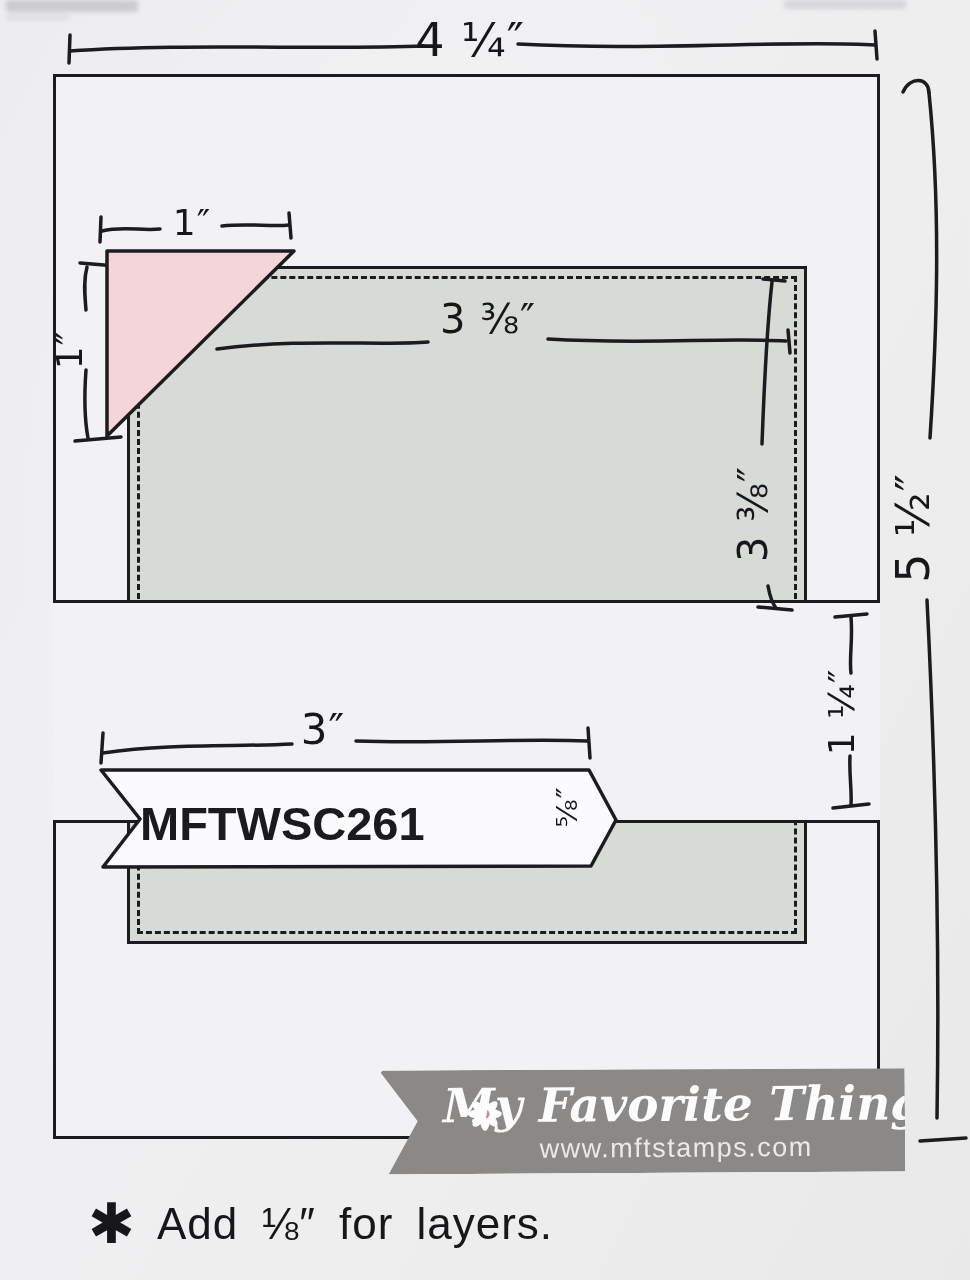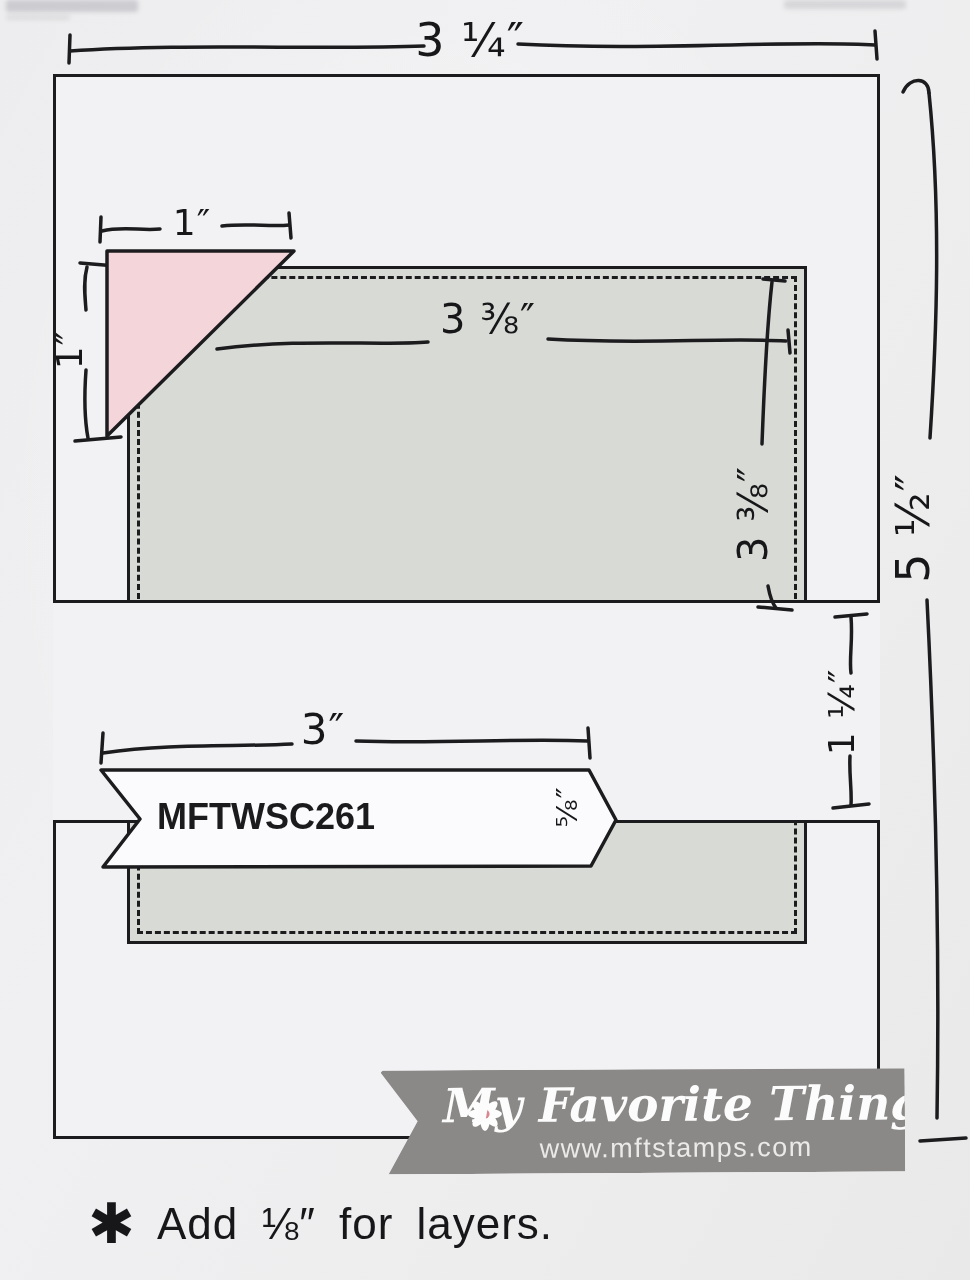"3 ¼″" div.dim { text: 3 -> 4 }
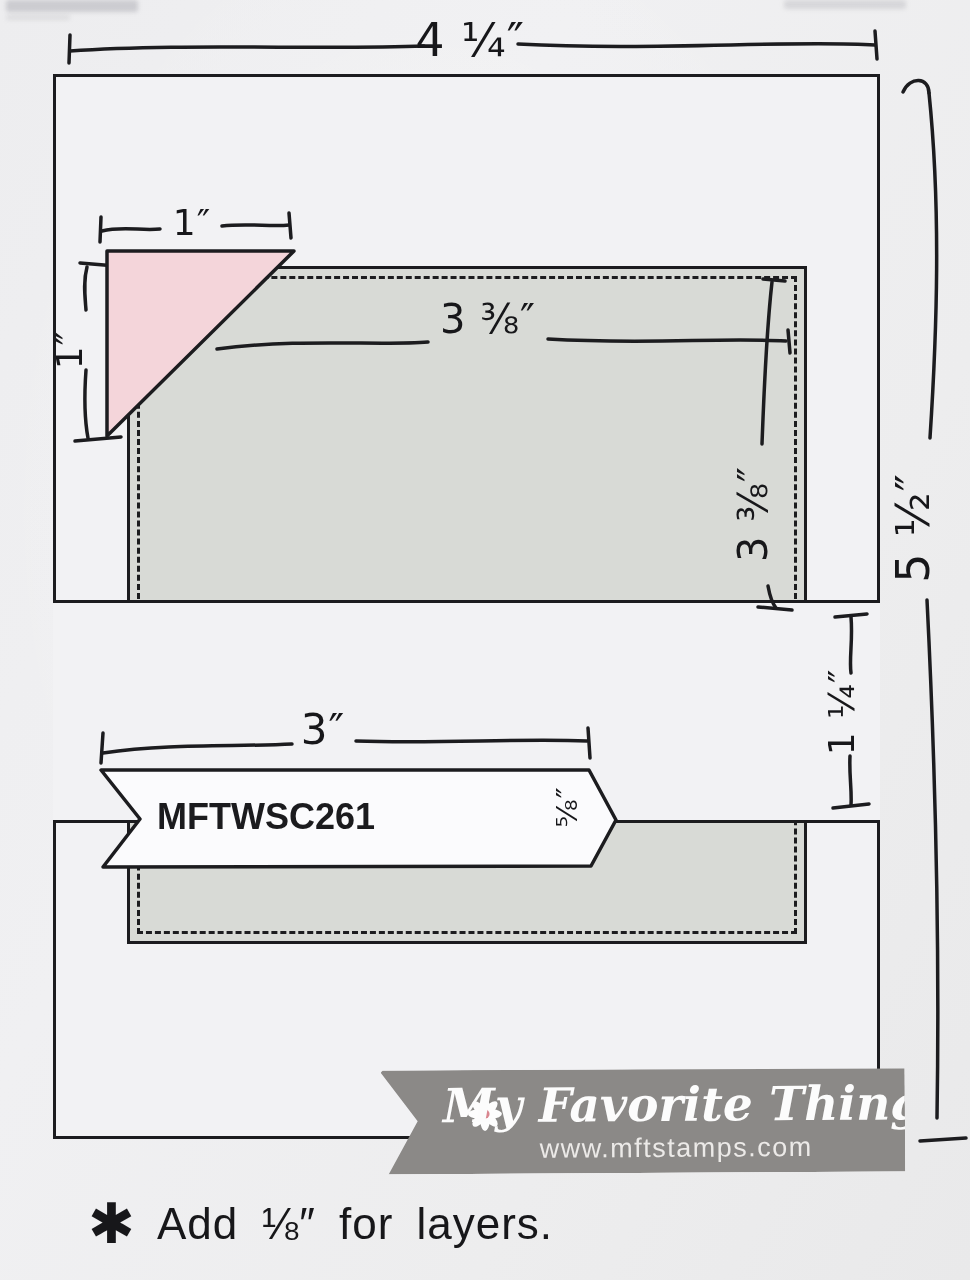"MFTWSC261" #banner-code { font-size: 36px -> 47px }
